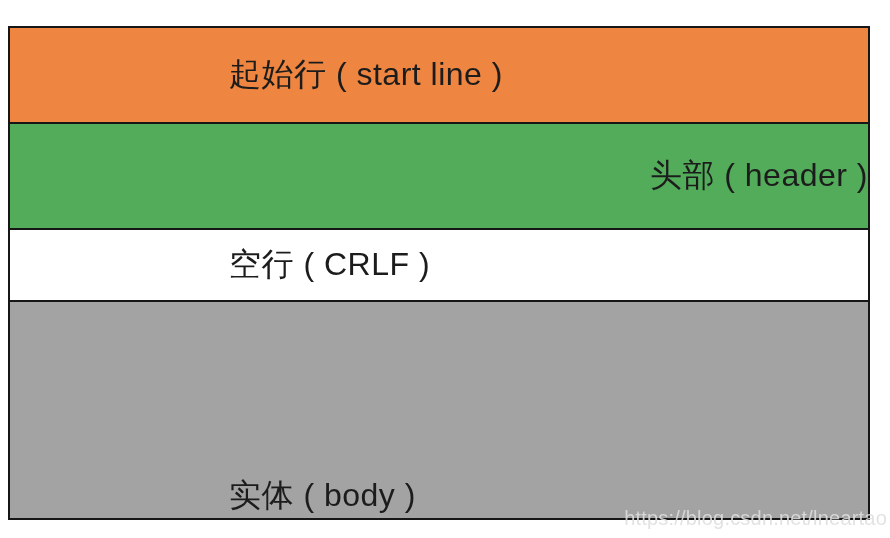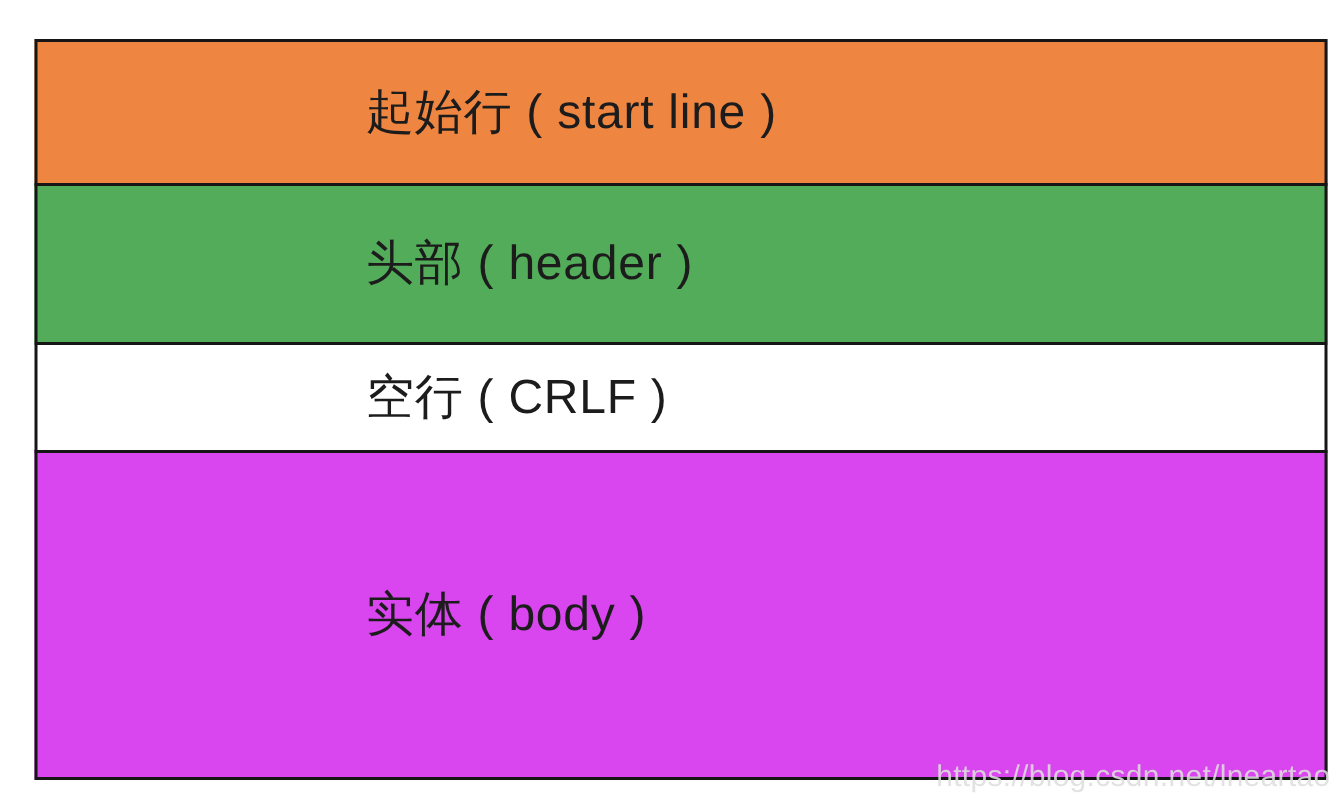"起始行 ( start line )" .diagram { left: 23px -> 8px }
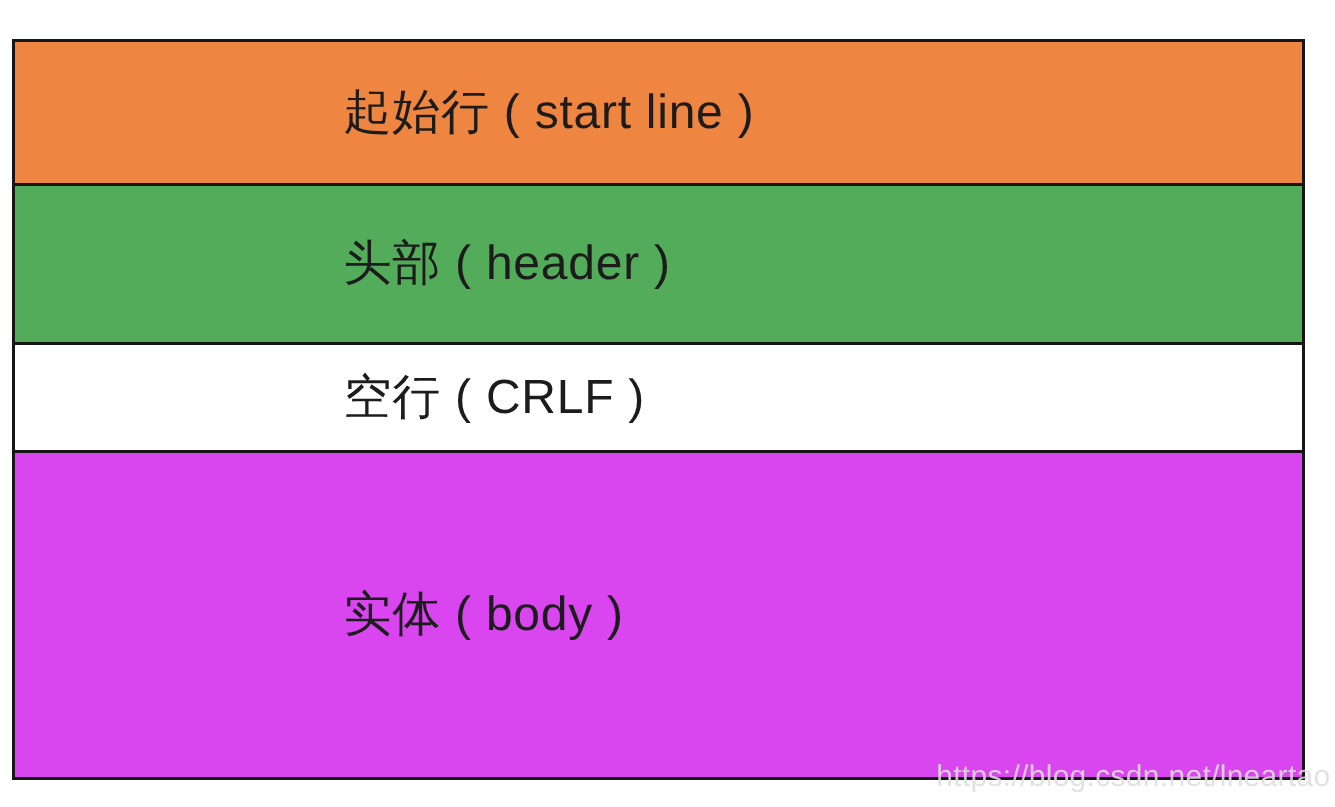"头部 ( header )" div.band { justify-content: none -> flex-end }
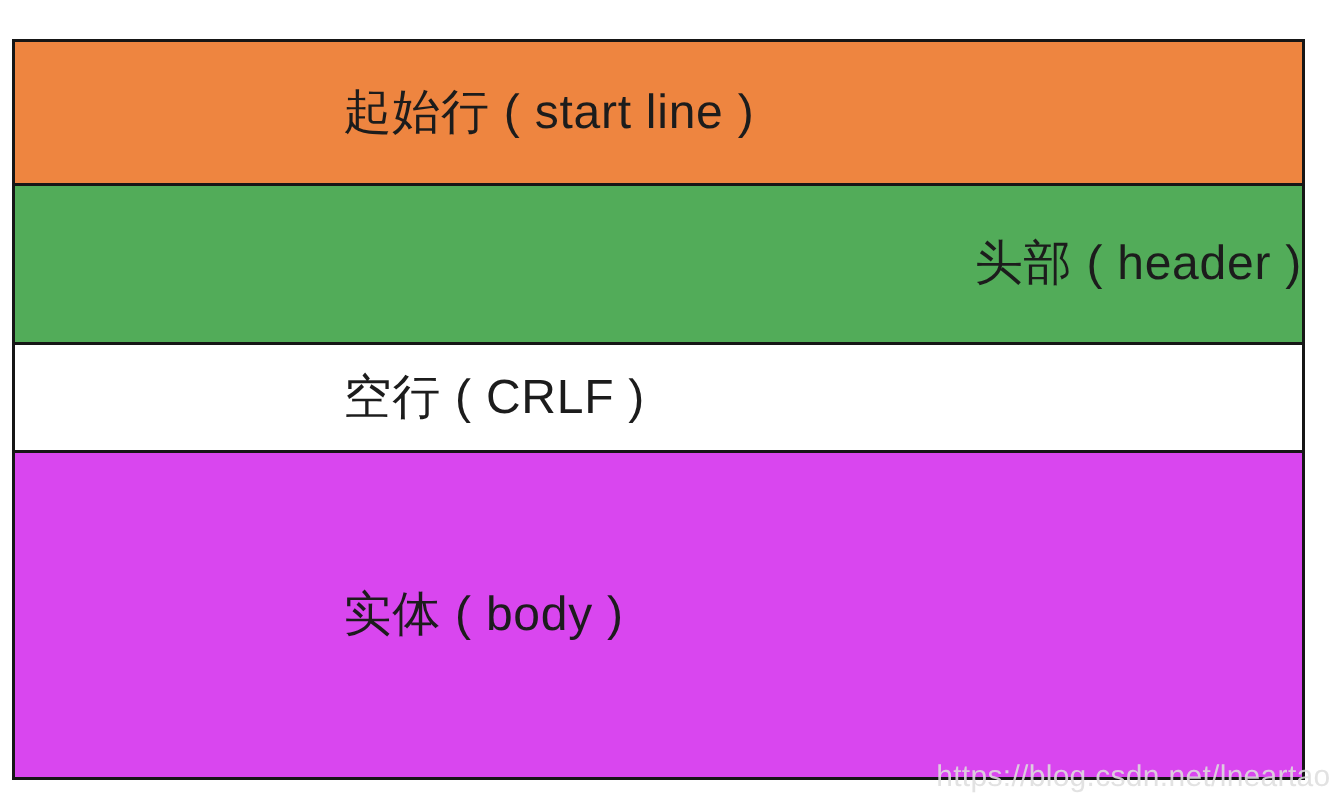"实体 ( body )" div.band { align-items: none -> flex-end; background-color: #d946ef -> #a3a3a3 }
